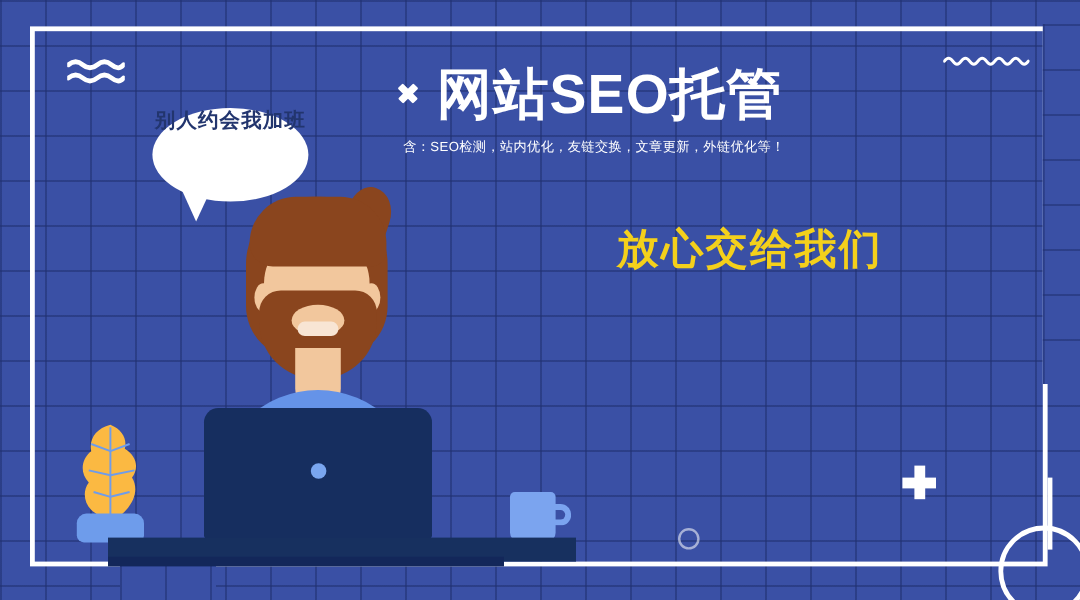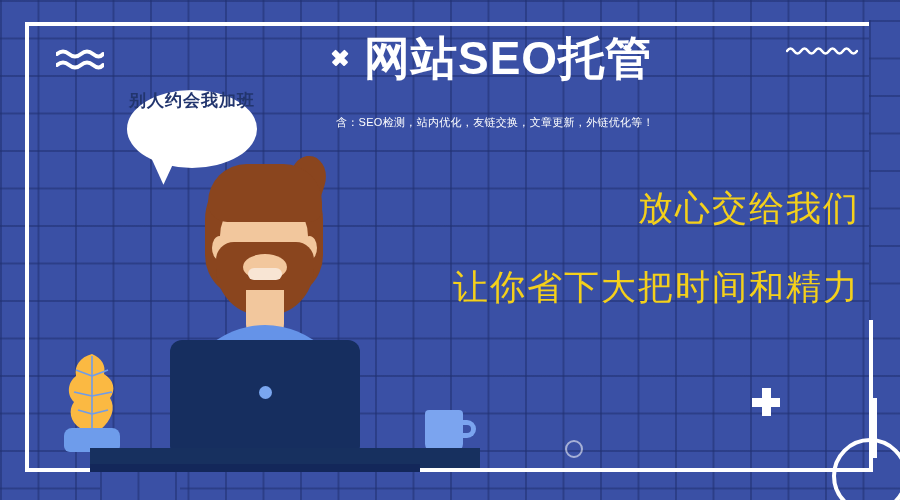"网站SEO托管" .title-row { top: 30px -> 50px }
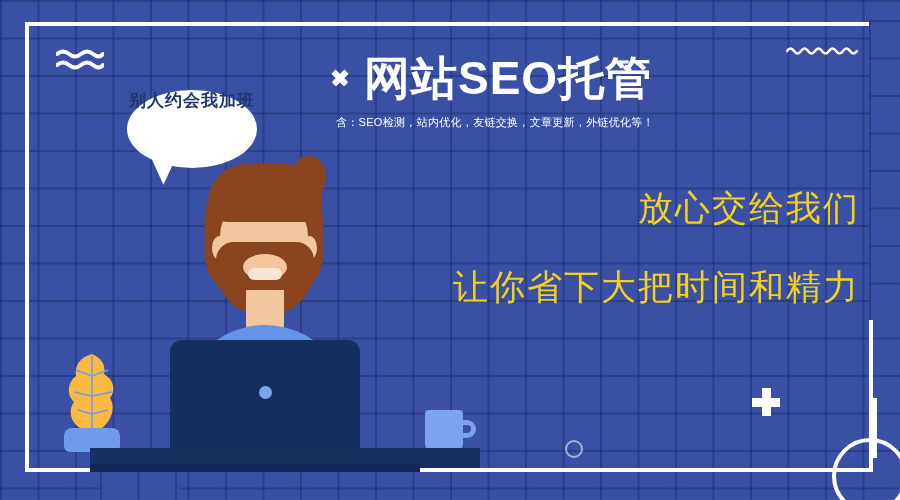"放心交给我们" .sell-line { font-weight: normal -> bold; text-align: right -> none }
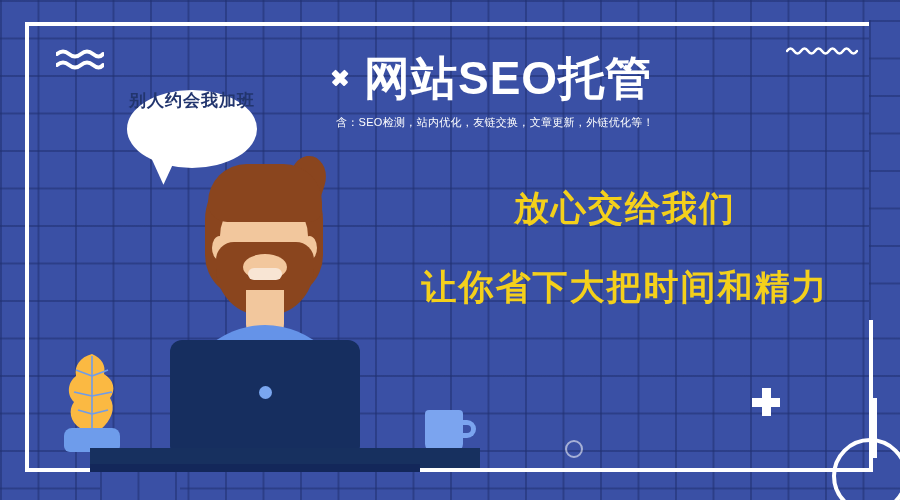"让你省下大把时间和精力" div.sell-line { html: <div>让你省下大把时间和精力</div> -> none }
